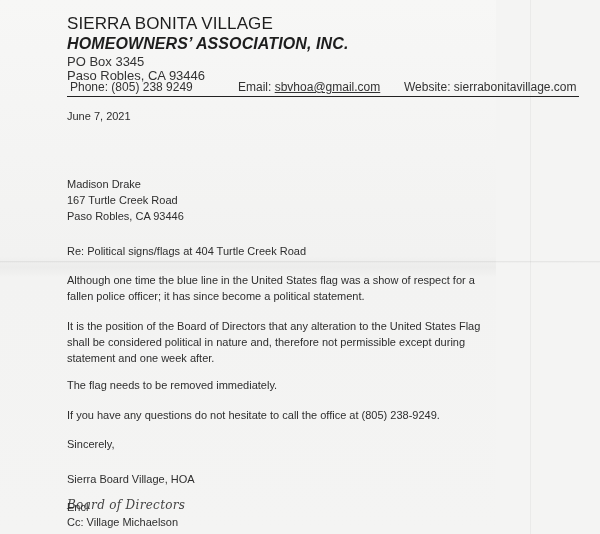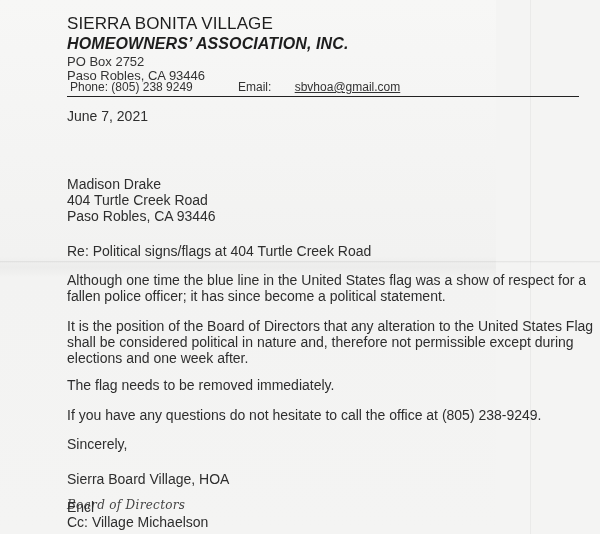"PO Box 2752" div.addr { text: 2752 -> 3345 }
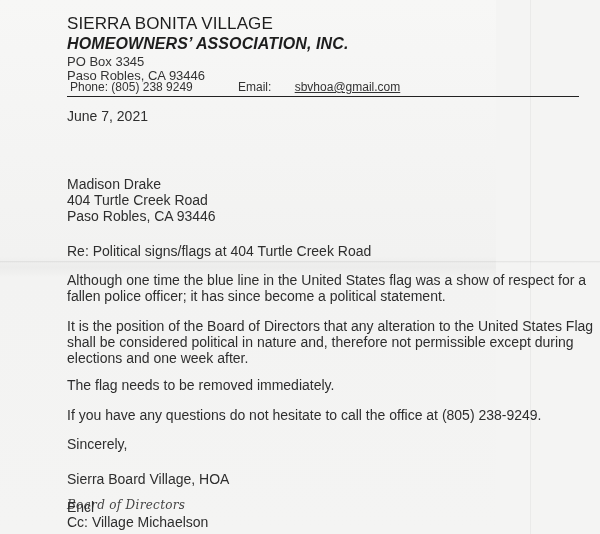"sbvhoa@gmail.com" .email-val { margin-left: 20px -> none }
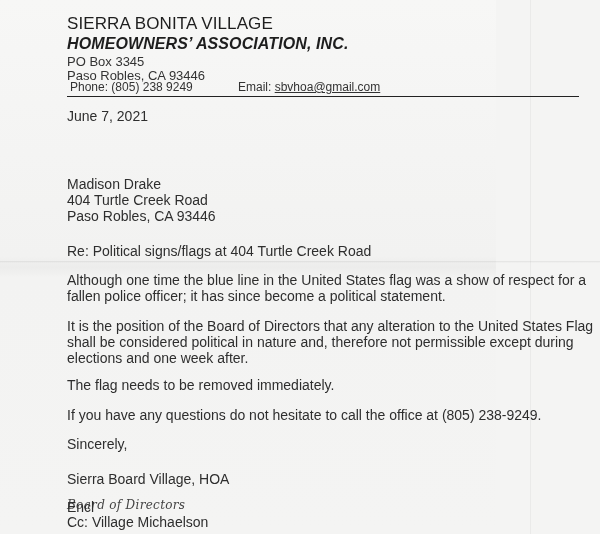"Website: sierrabonitavillage.com" span { html: none -> <span>Website: sierrabonitavillage.com</span> }
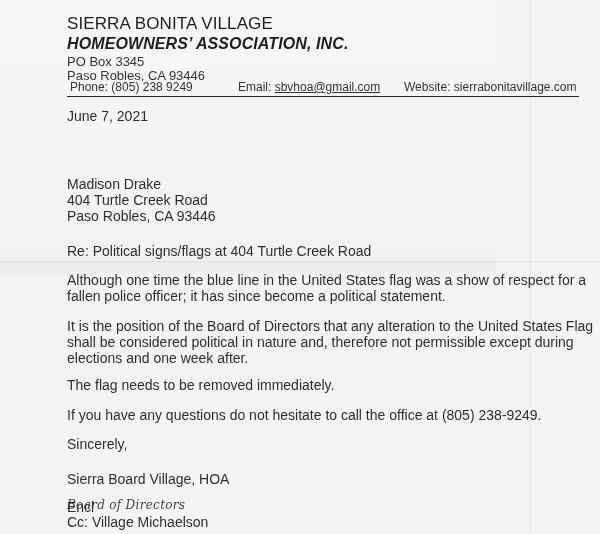"June 7, 2021" .text { font-size: 14px -> 11px }
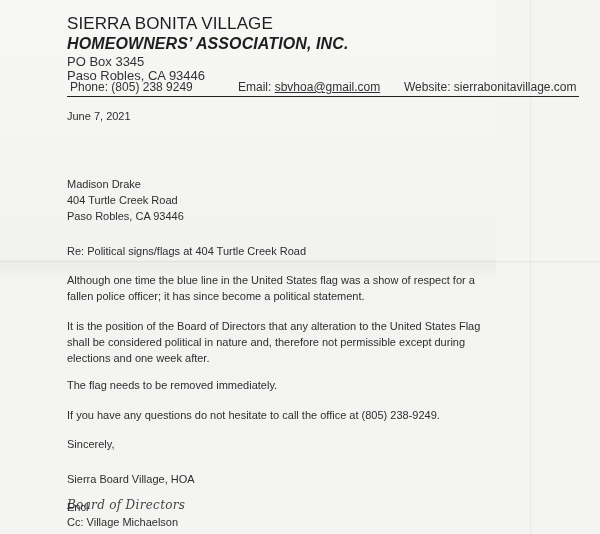"404 Turtle Creek Road" div.text { text: 404 -> 167 }
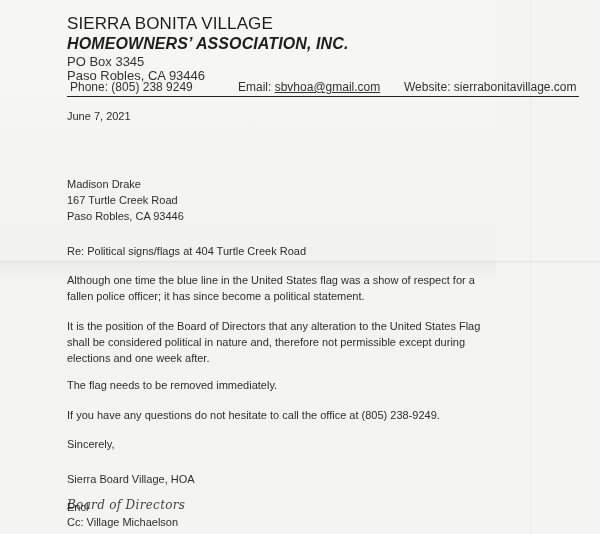"elections and one week after." div.text { text: elections -> statement }
